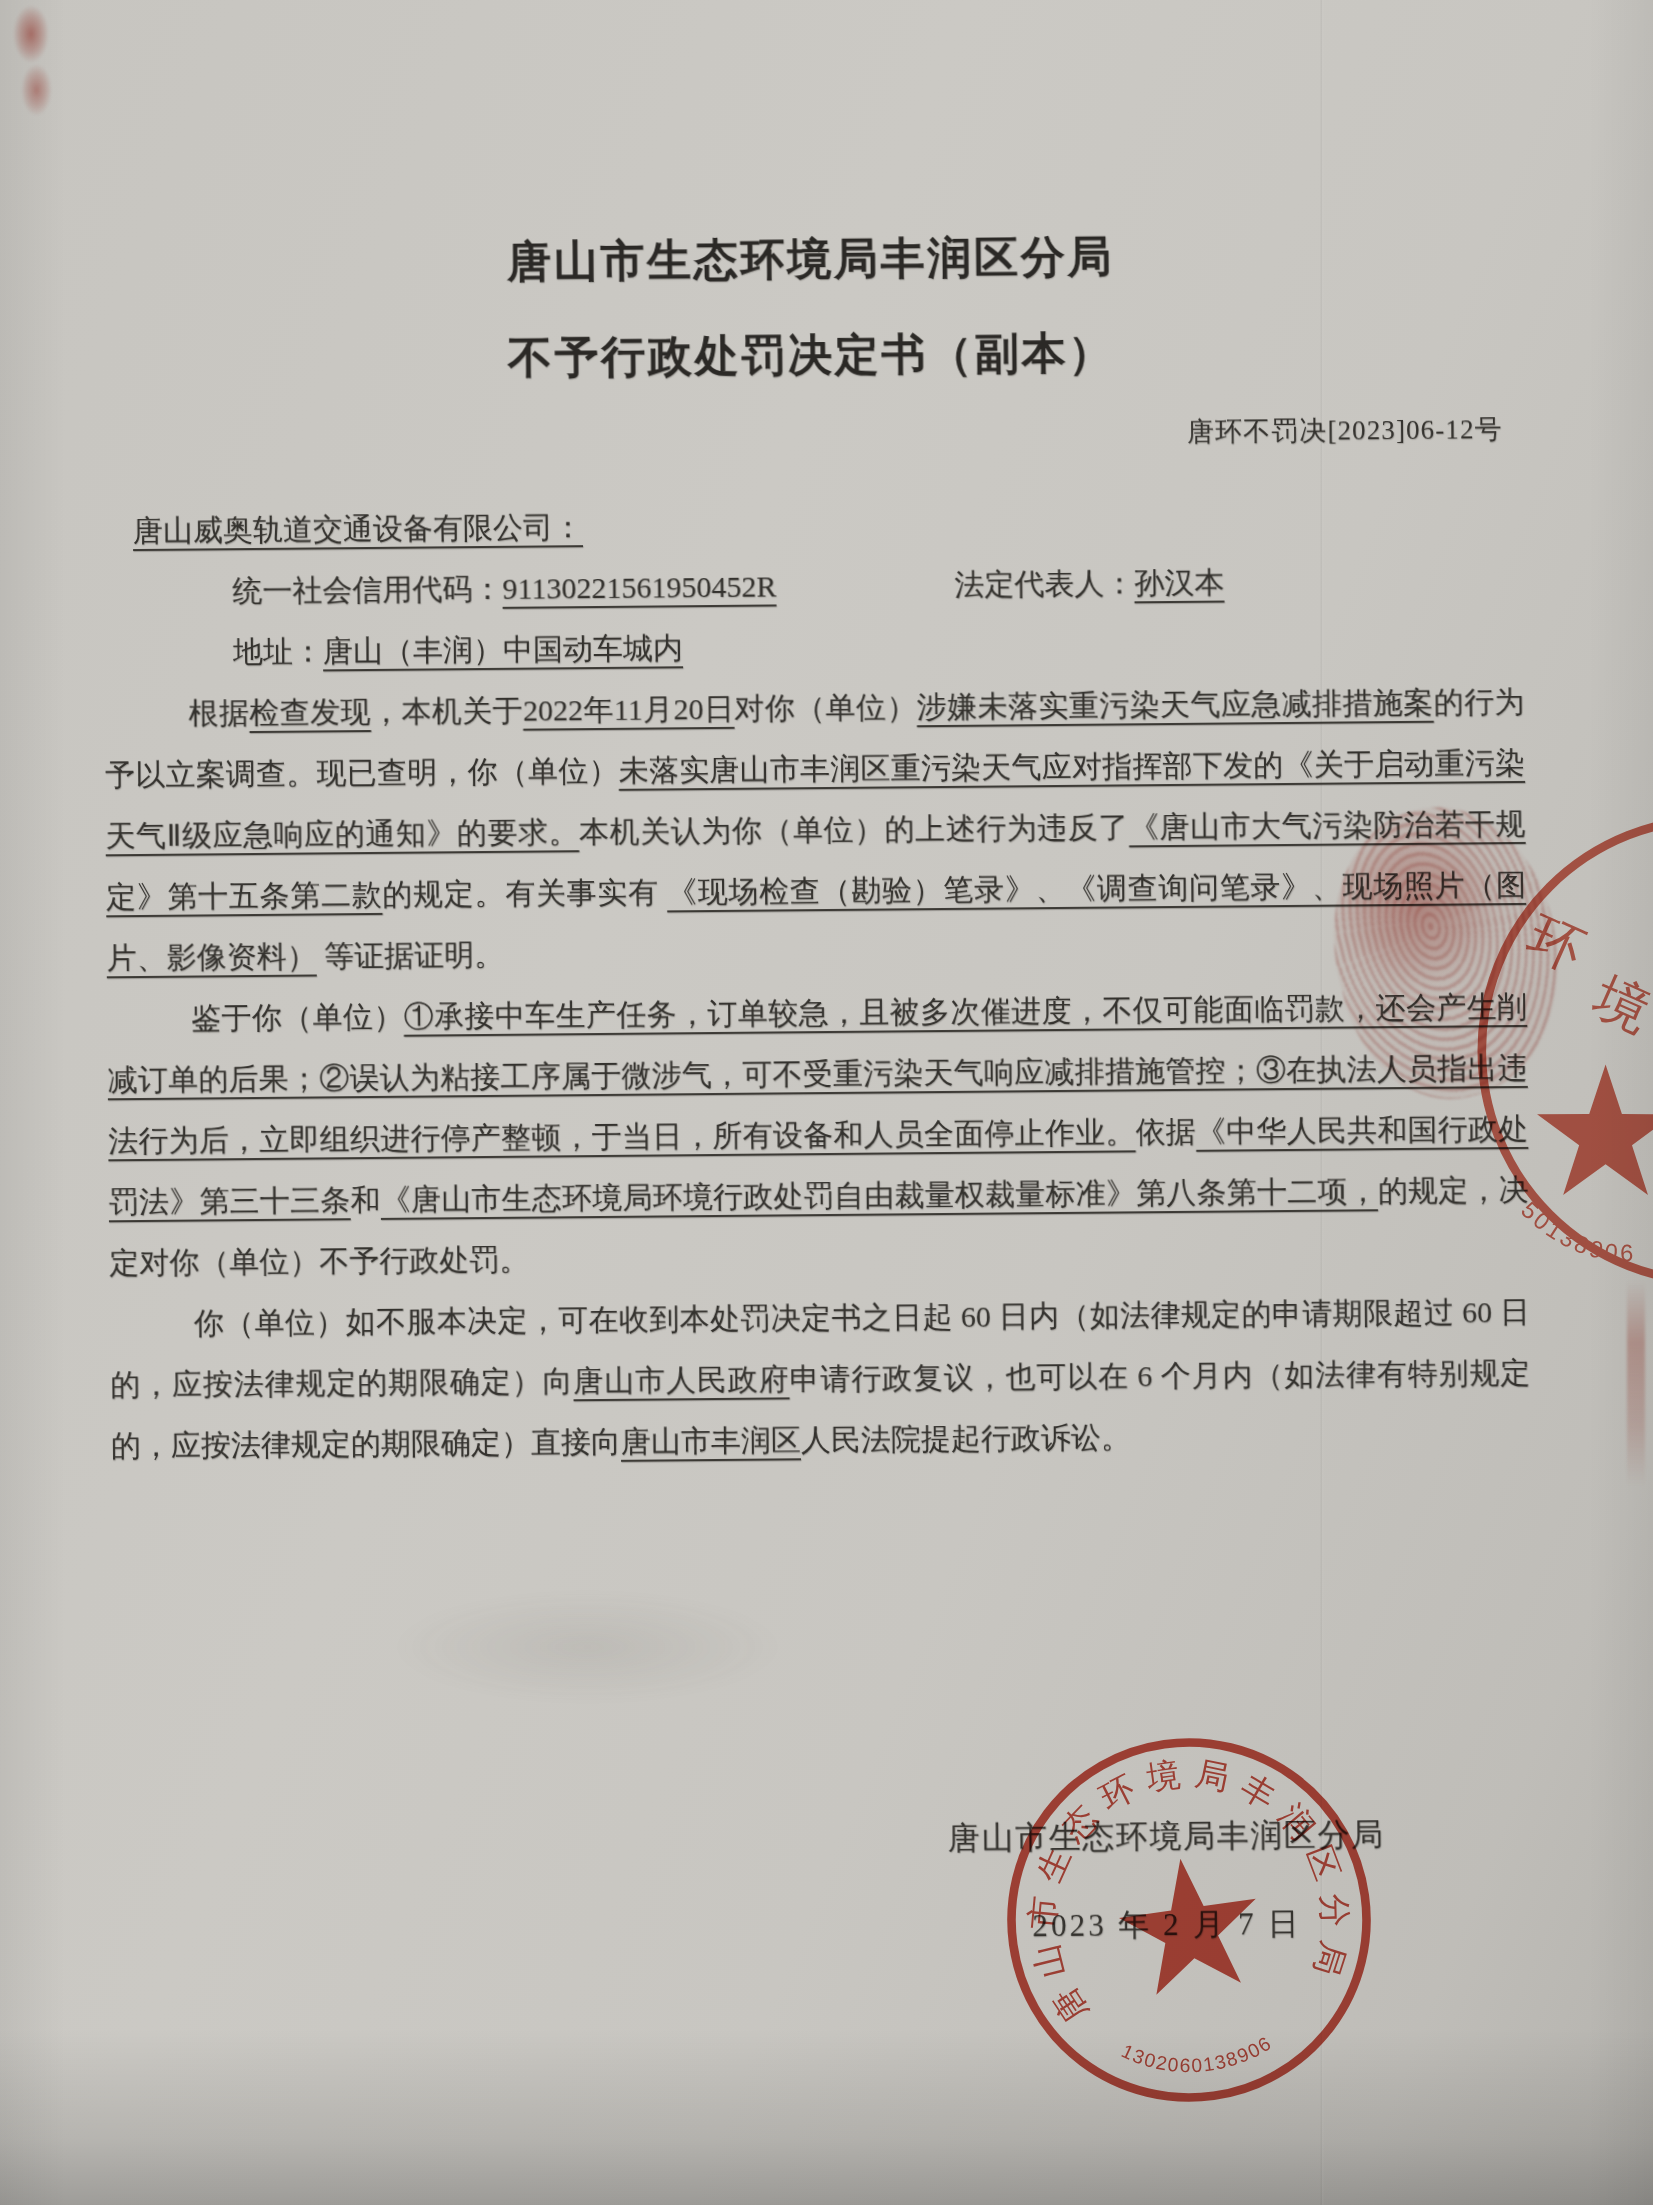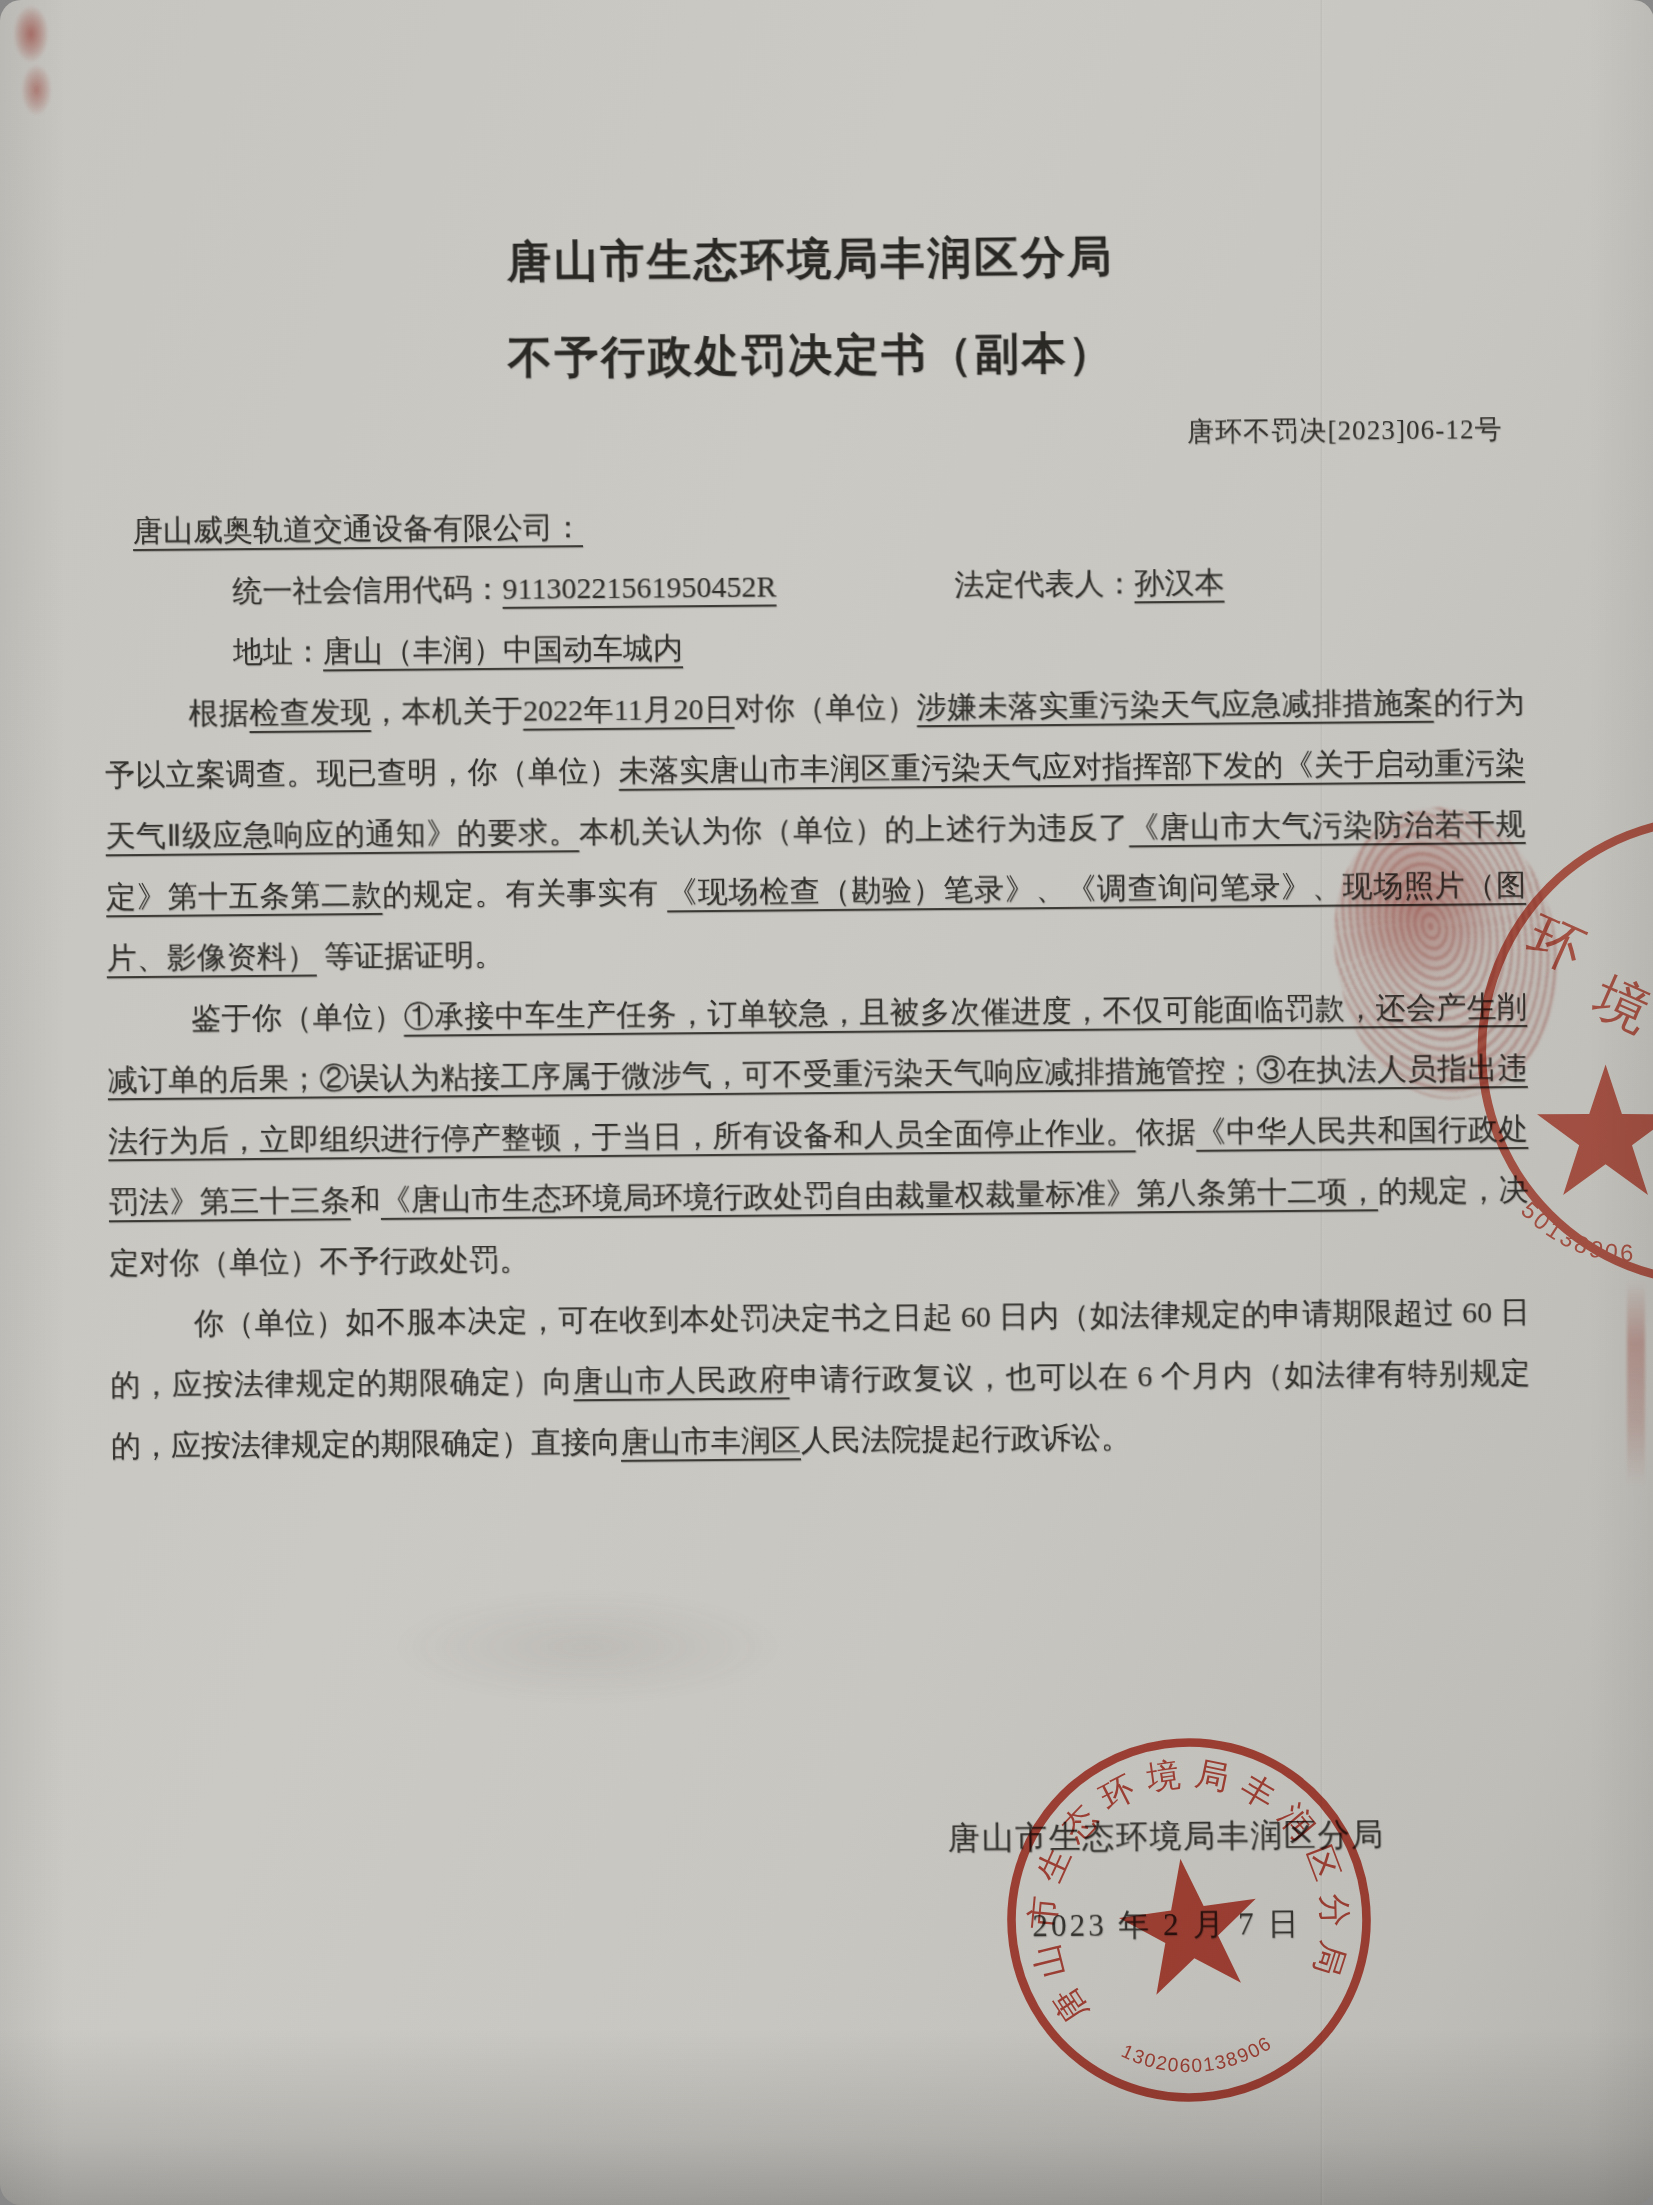"唐山市生态环境局丰润区分局" .page { border-radius: 21px -> none }
